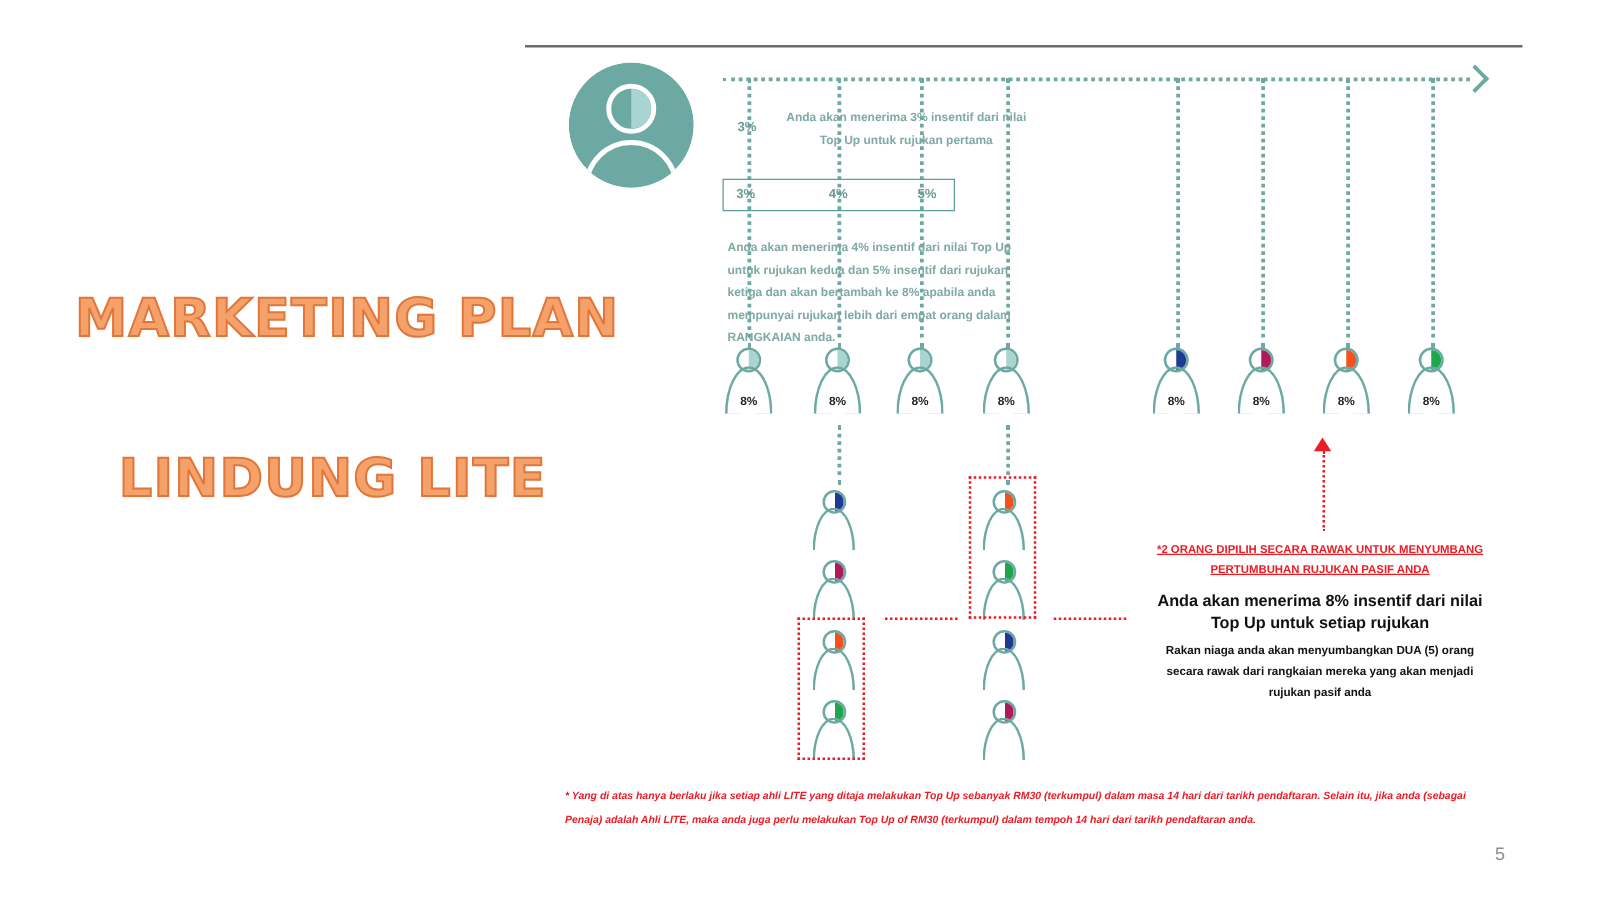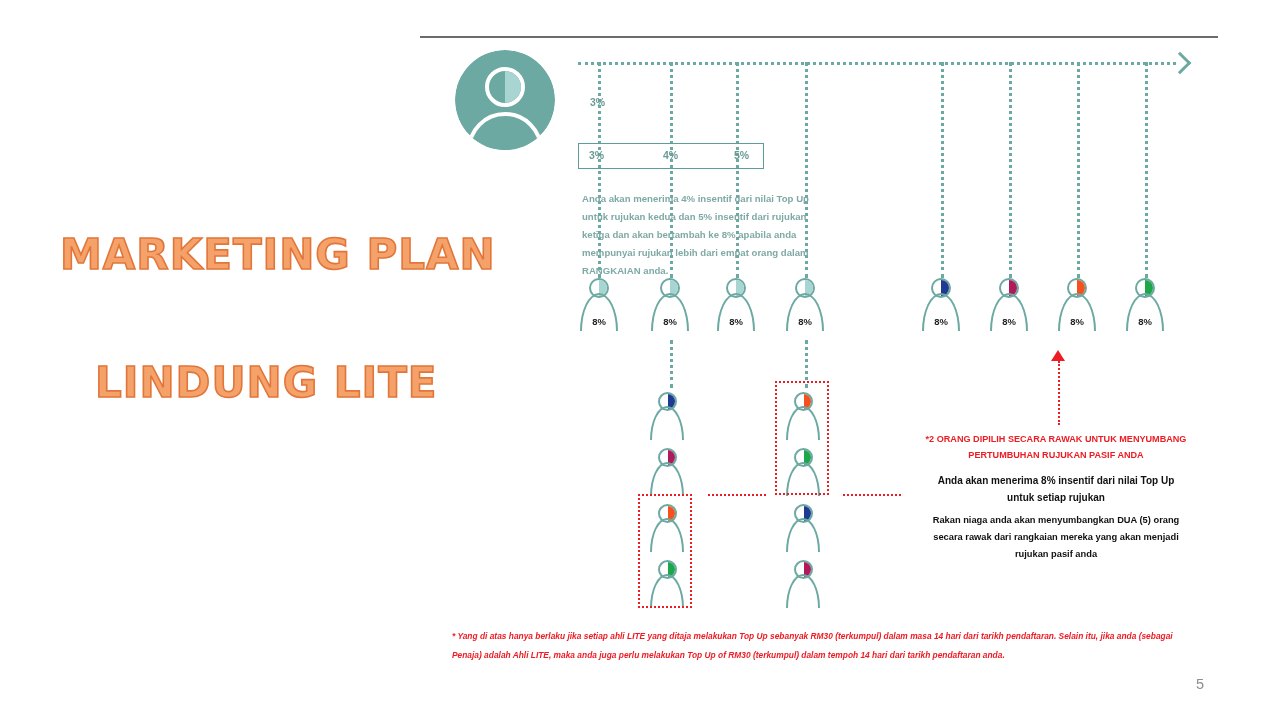"Anda akan menerima 3% insentif" div.para { html: none -> <div>Anda akan menerima 3% insentif dari nilai Top Up untuk rujukan pertama</div> }
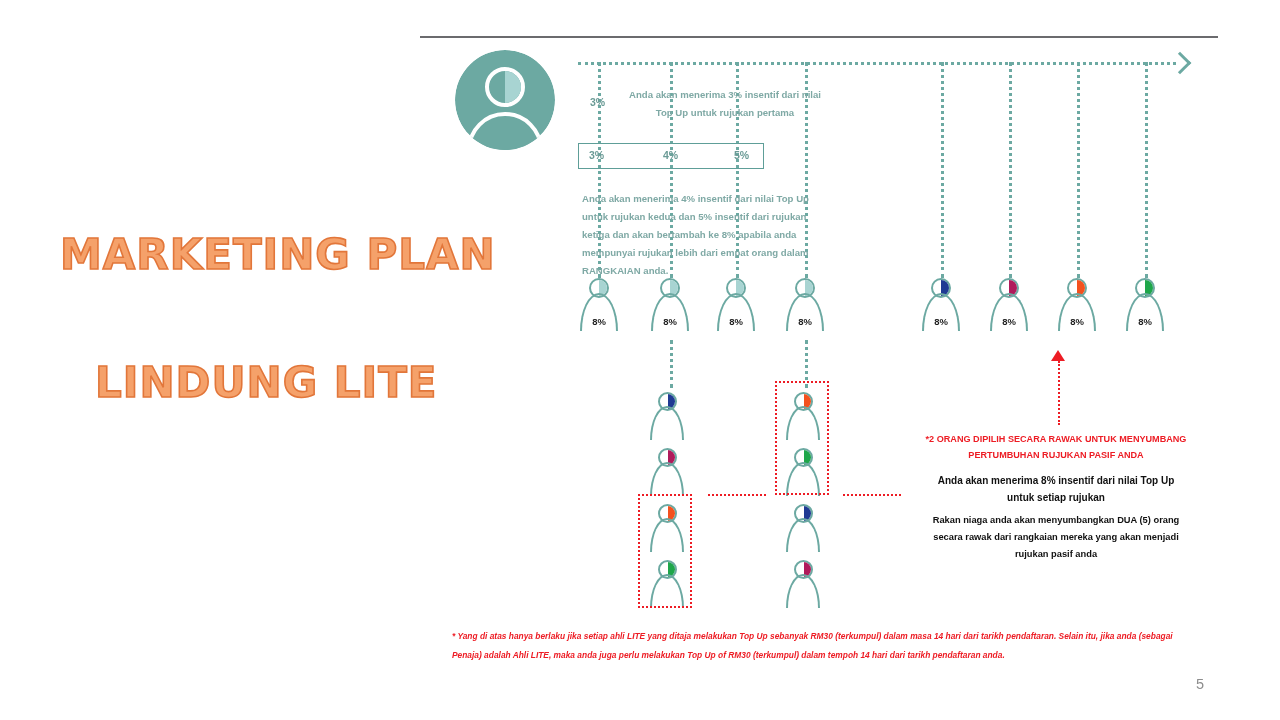"*2 ORANG DIPILIH SECARA RAWAK" .red-caps { text-decoration: none -> underline }
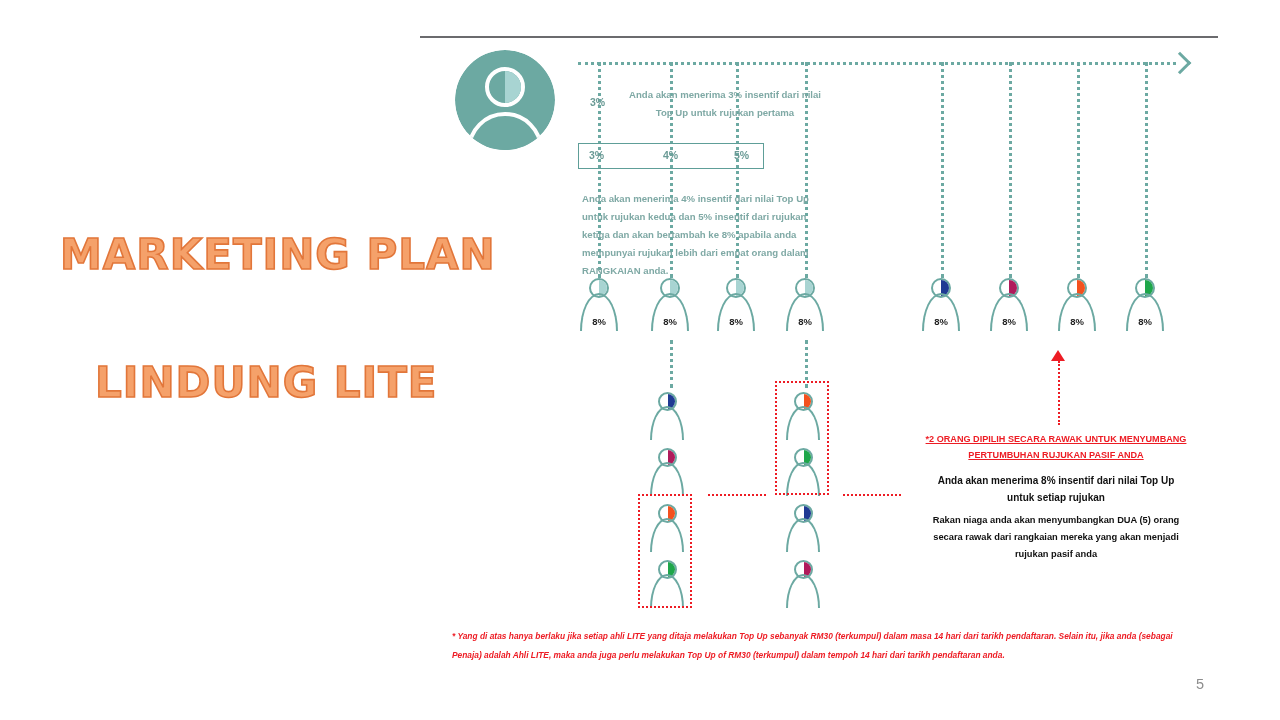"Anda akan menerima 8% insentif" .blk1 { font-size: 10px -> 13px }
